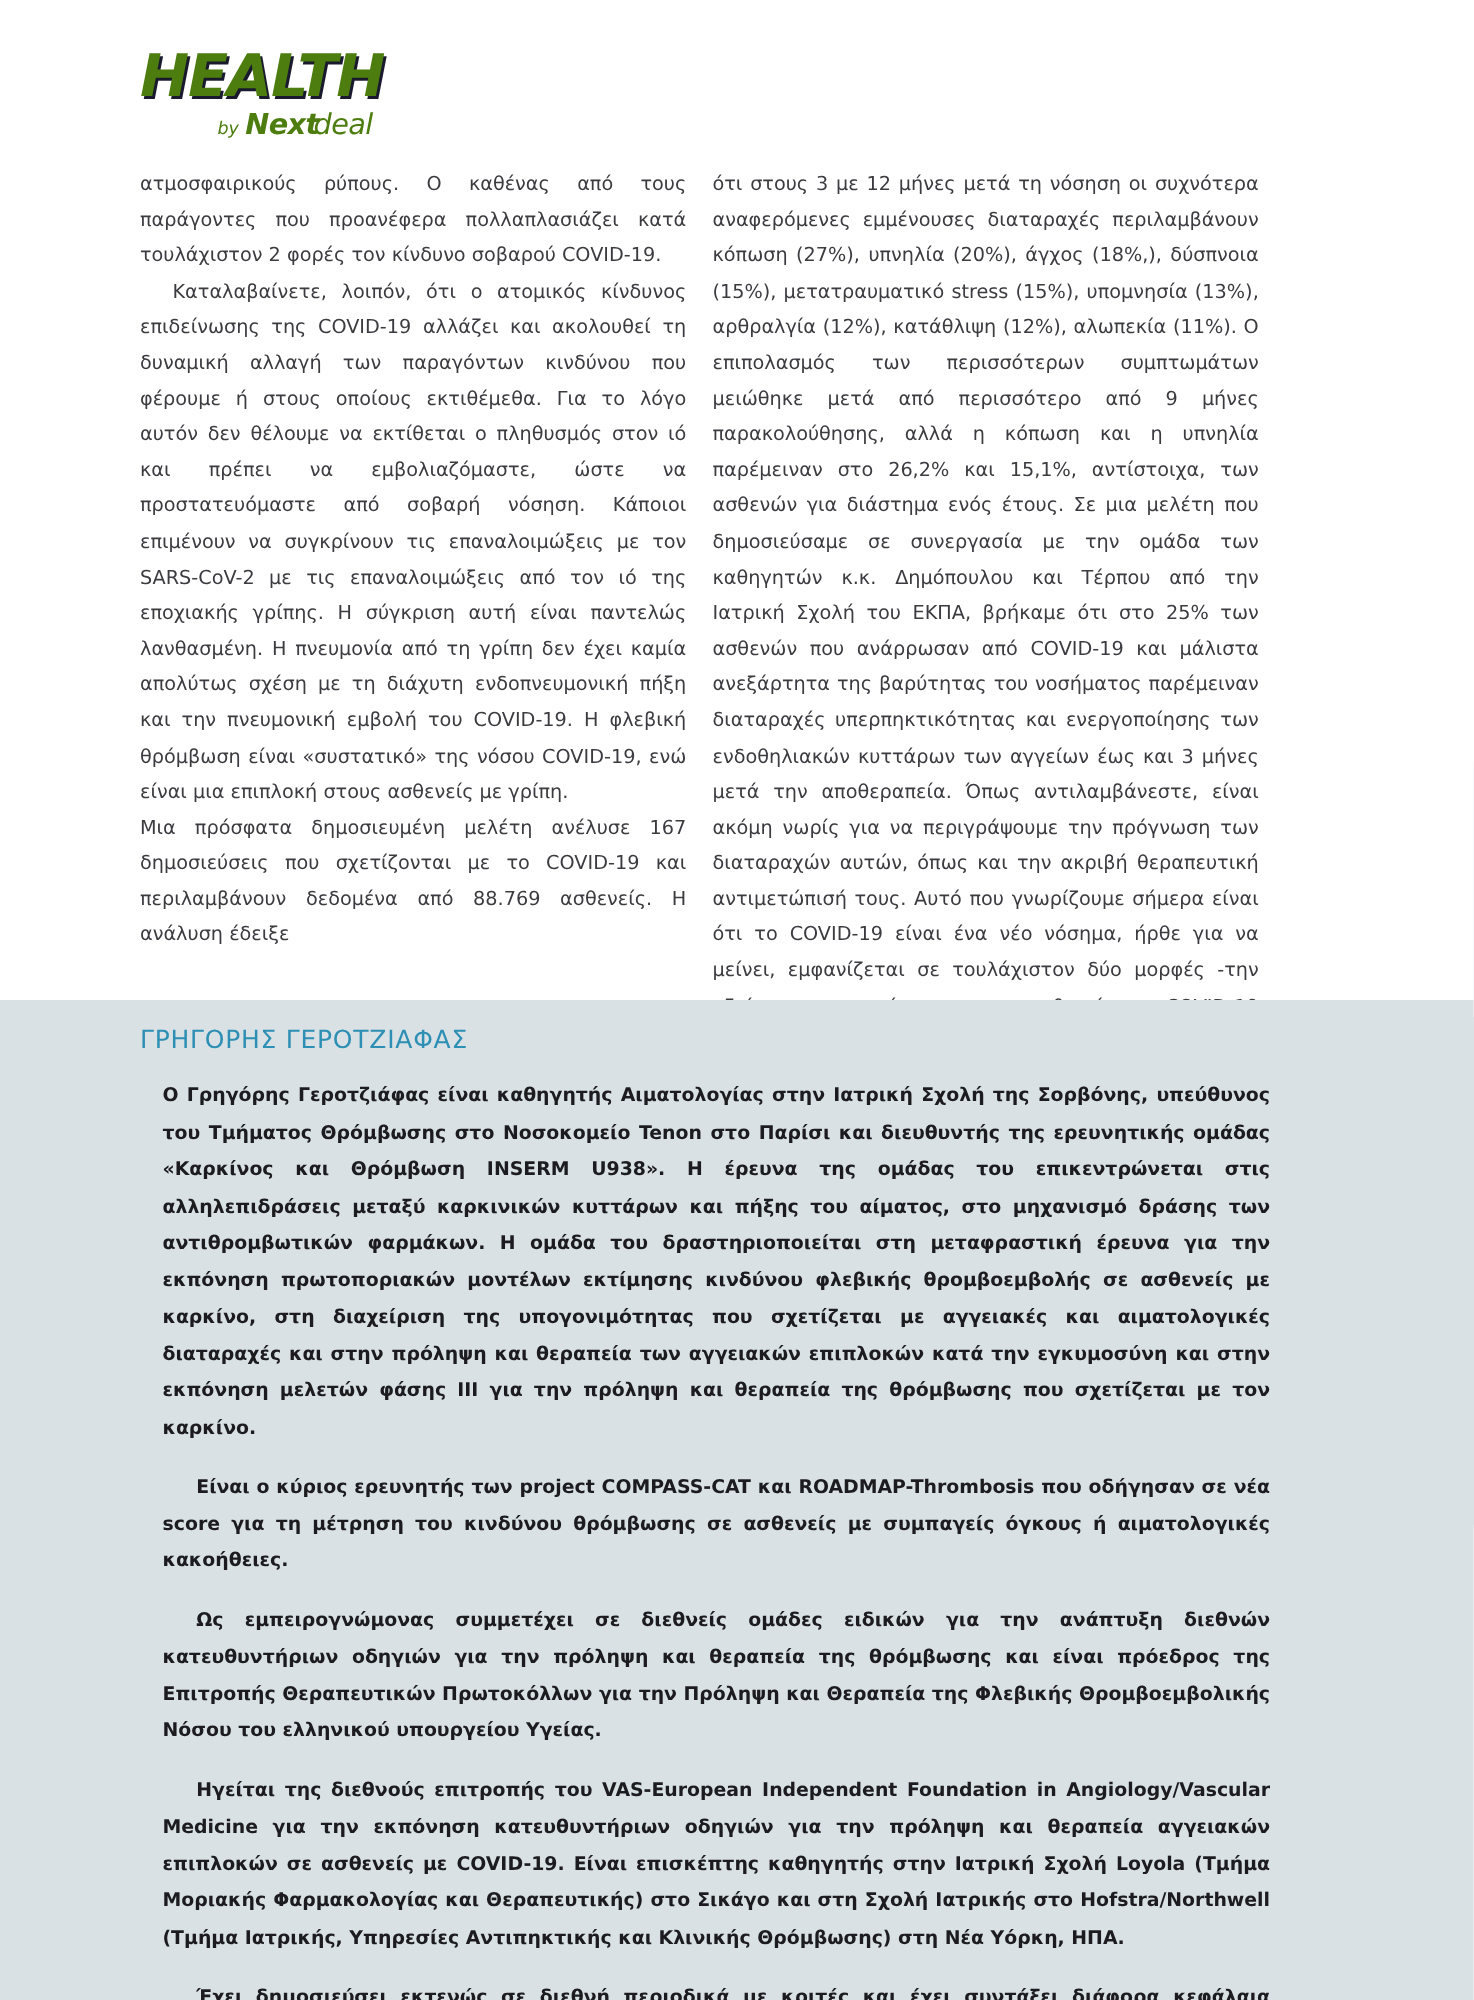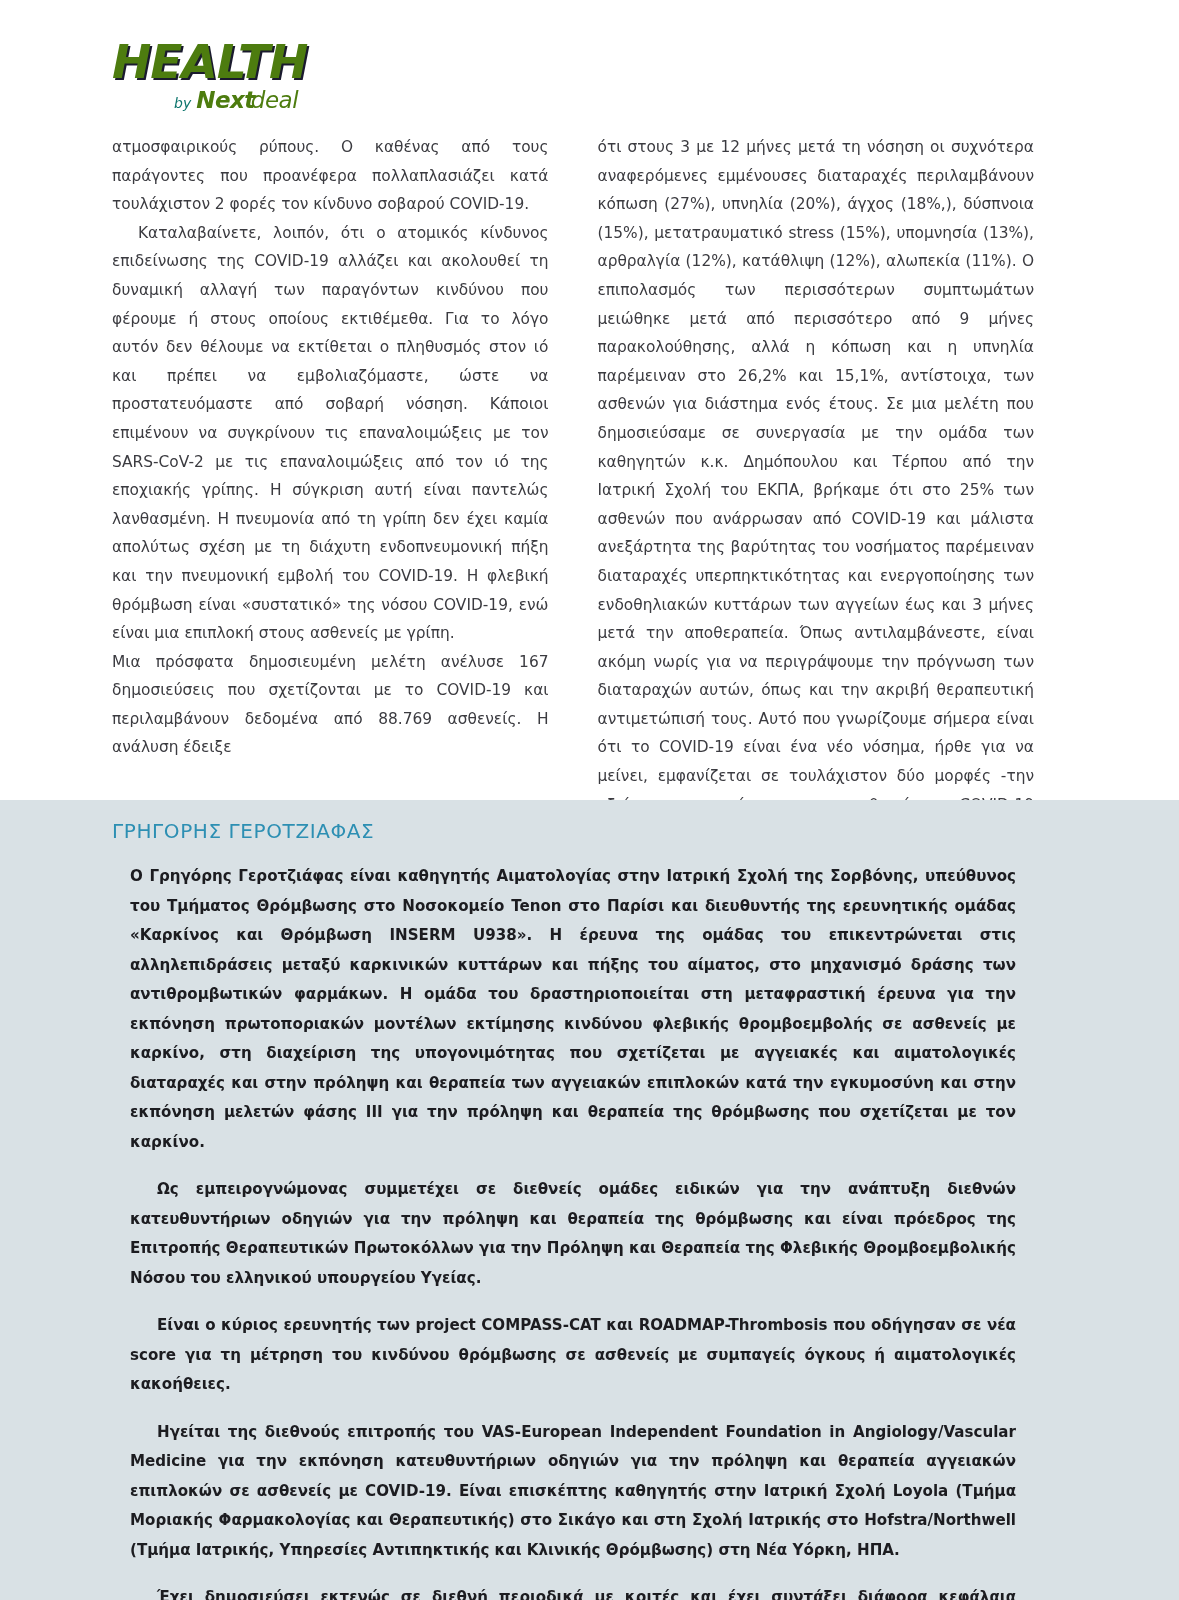"by" .logo-by { color: #0f766e -> #4d7c0f }
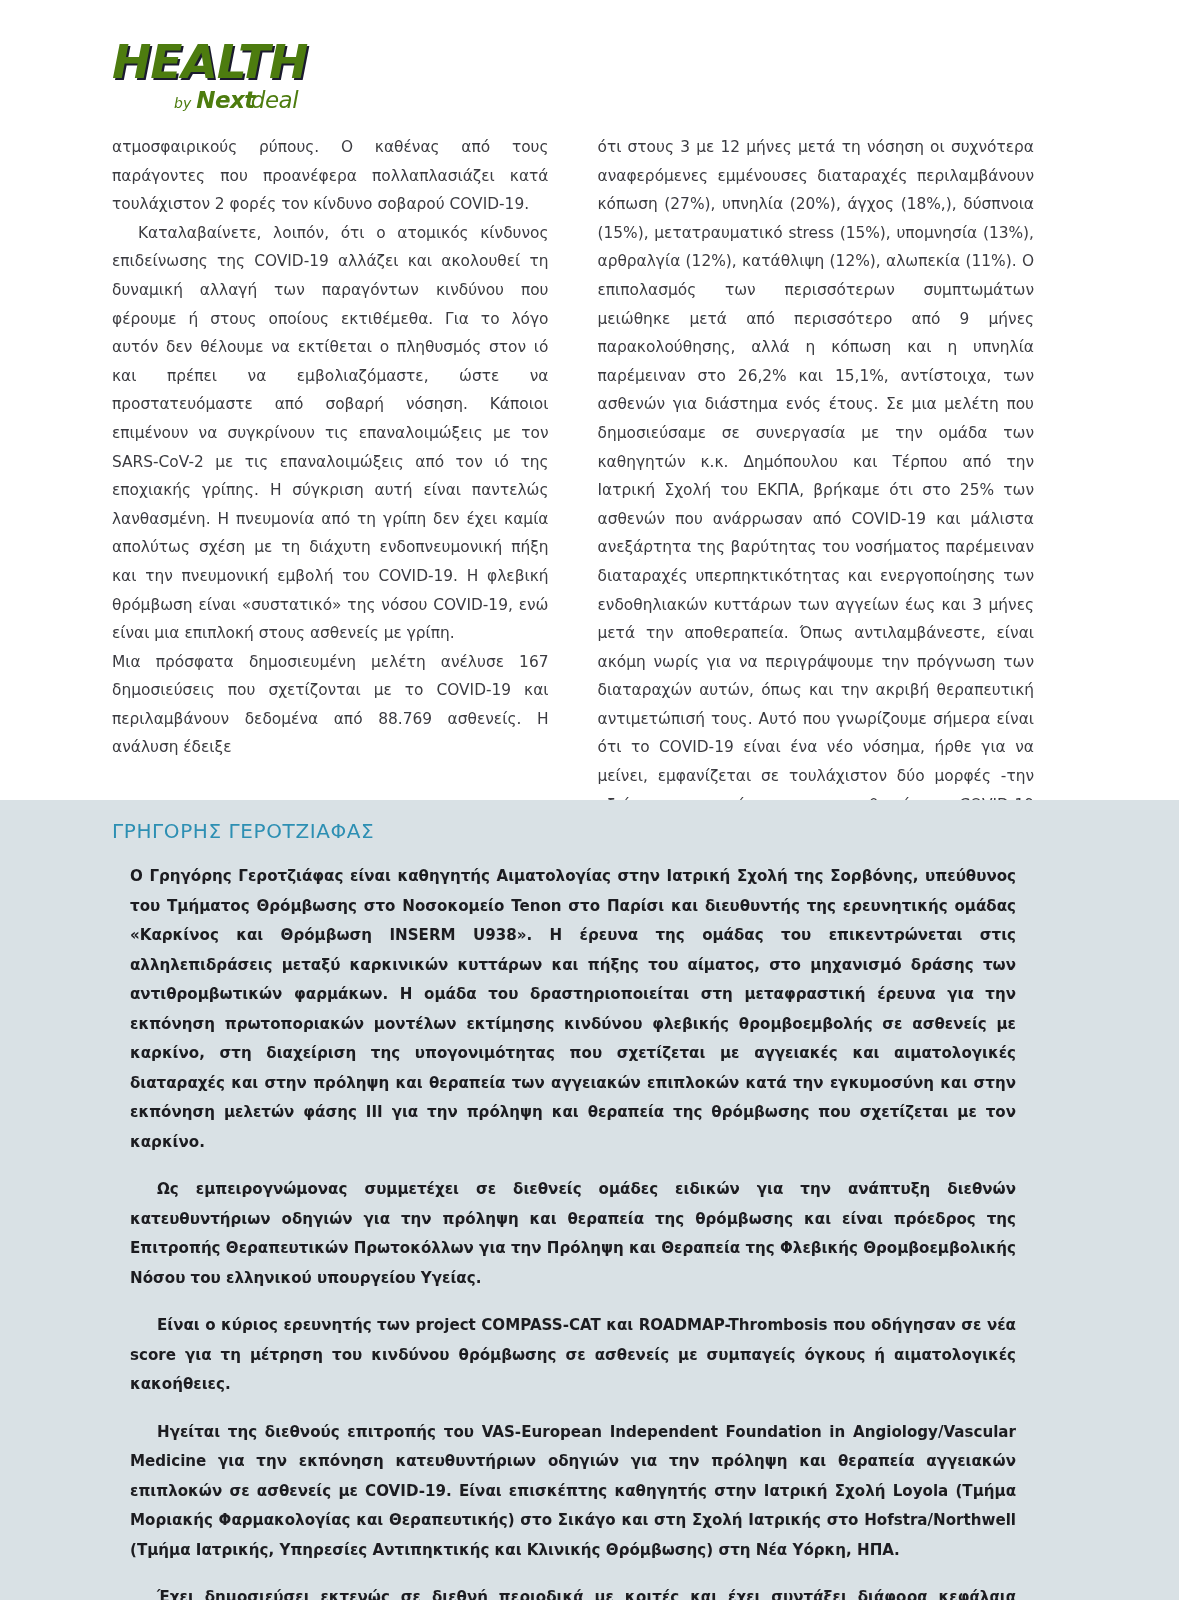"ατμοσφαιρικούς ρύπους. Ο καθένας από" .article { gap: 49px -> 21px }
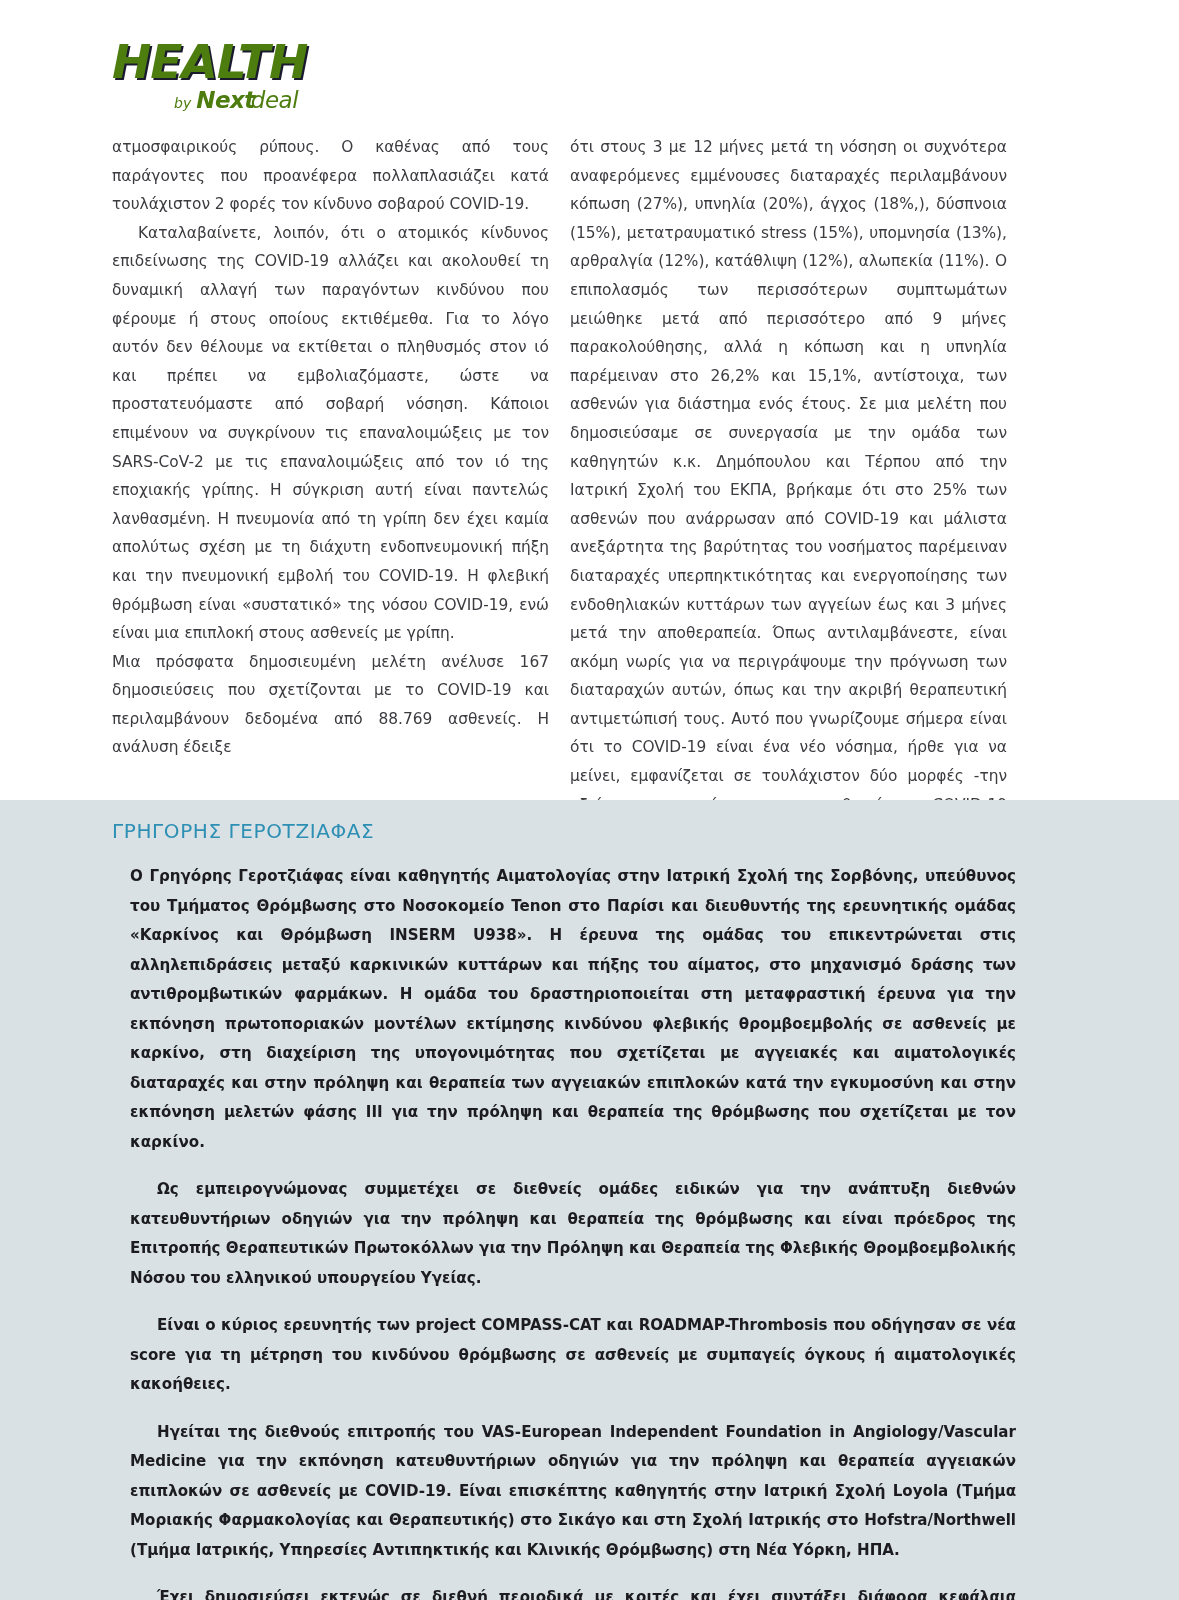"Ως εμπειρογνώμονας συμμετέχει σε" p.indent { order: before "Είναι ο κύριος ερευνητής των" -> after "Είναι ο κύριος ερευνητής των" }
